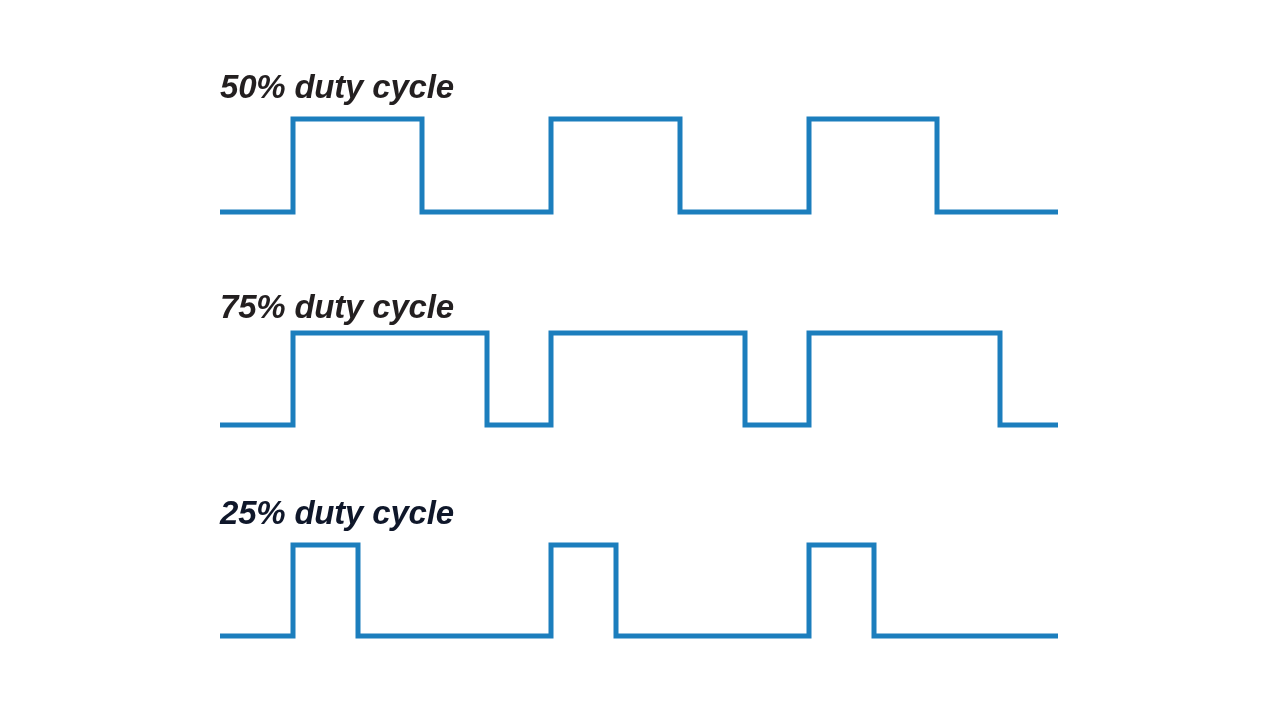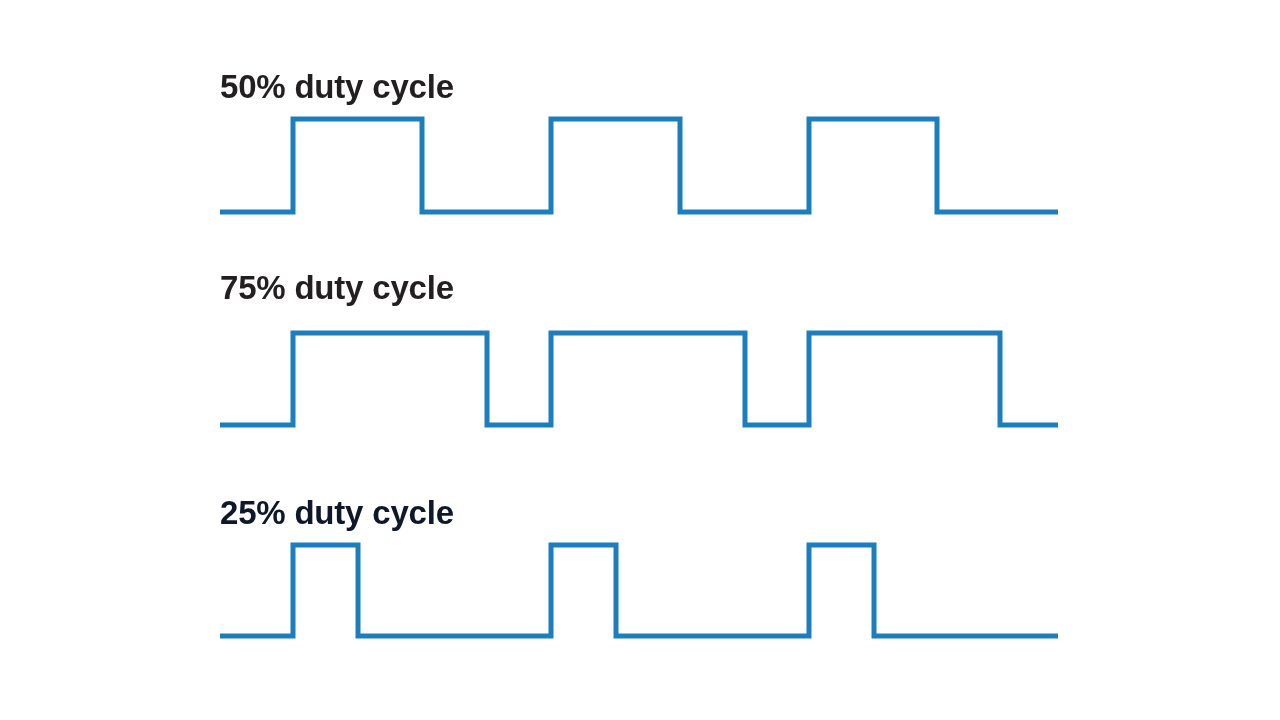"50% duty cycle" #stage { font-style: none -> italic }
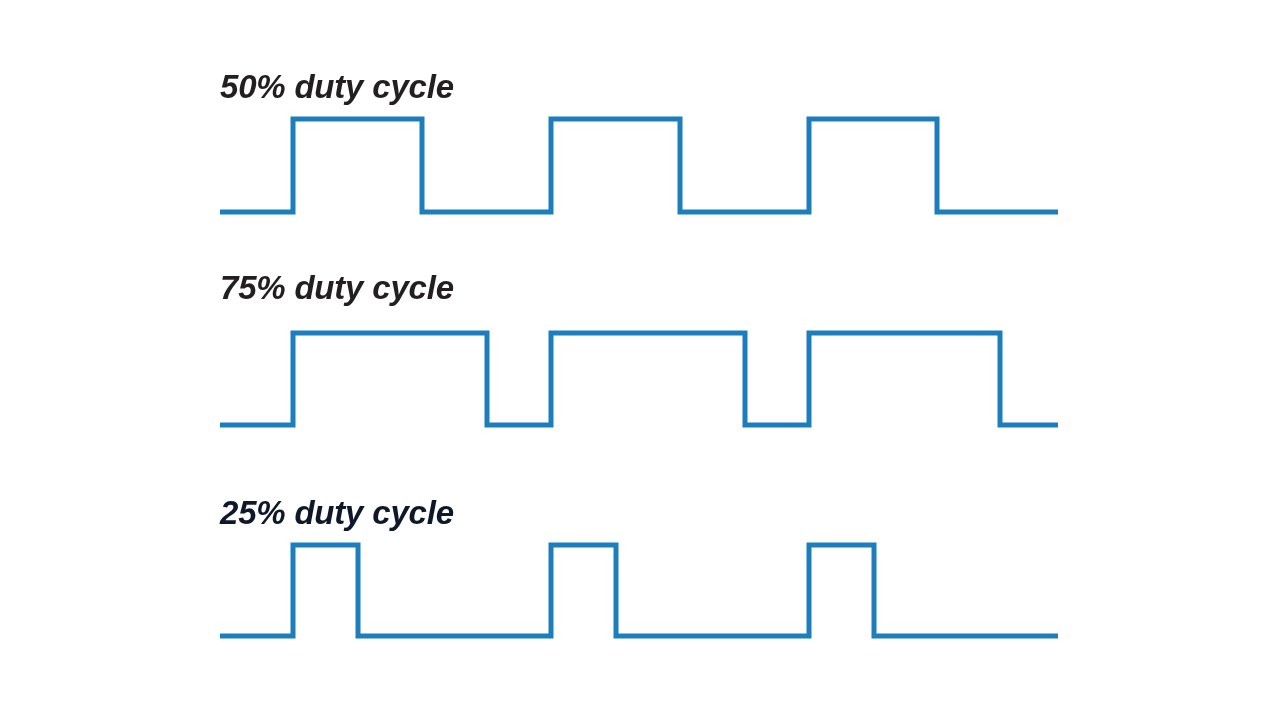"75% duty cycle" div.wave-label { top: 271px -> 290px }
